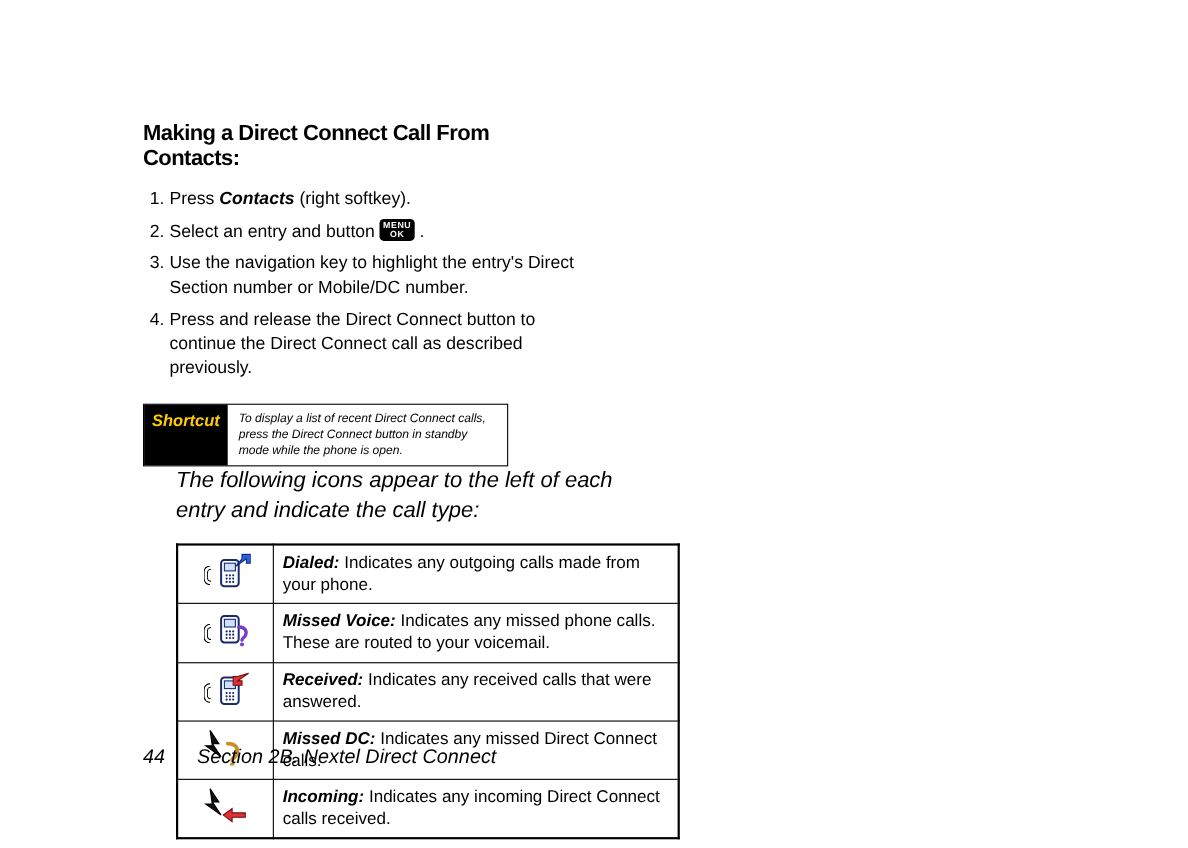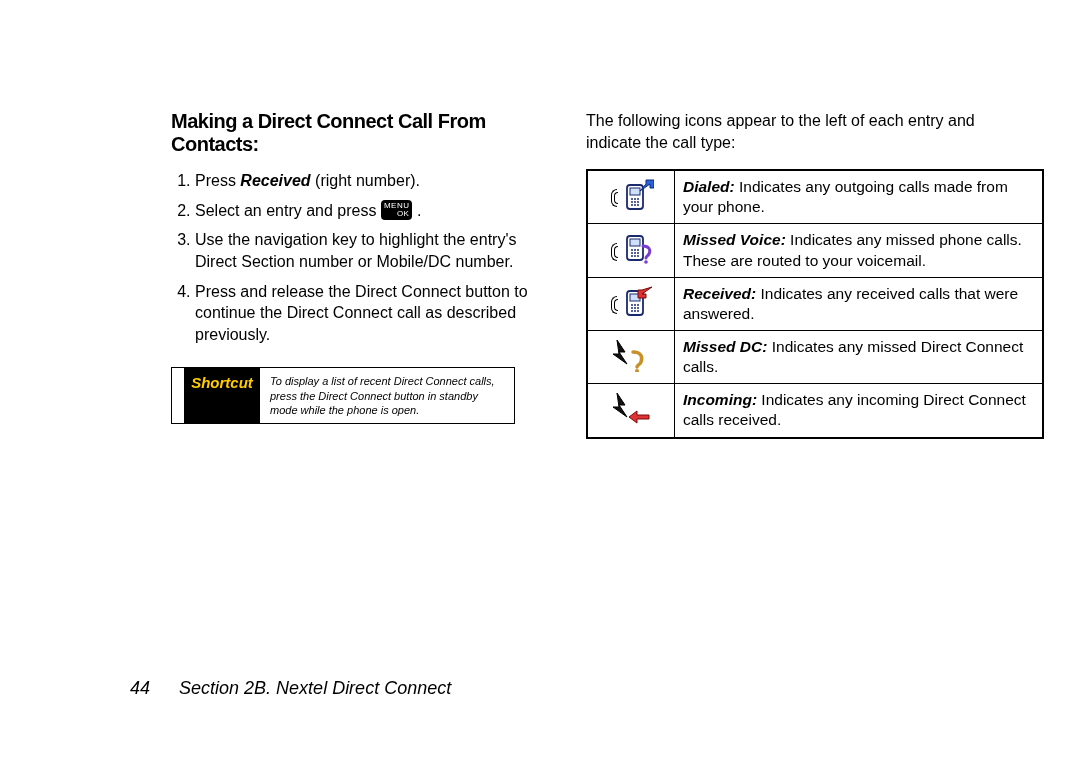"Making a Direct Connect Call" .cols { flex-direction: row -> column; margin-left: 41px -> none }
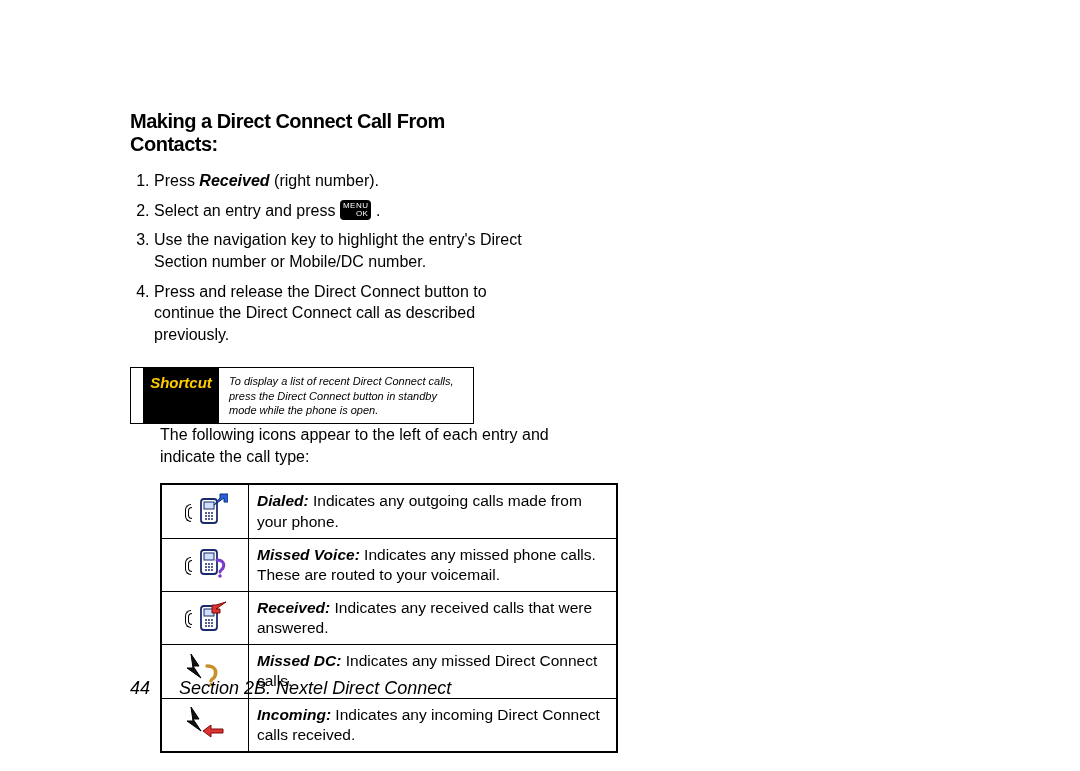"Received" span.bi { text: Received -> Contacts }
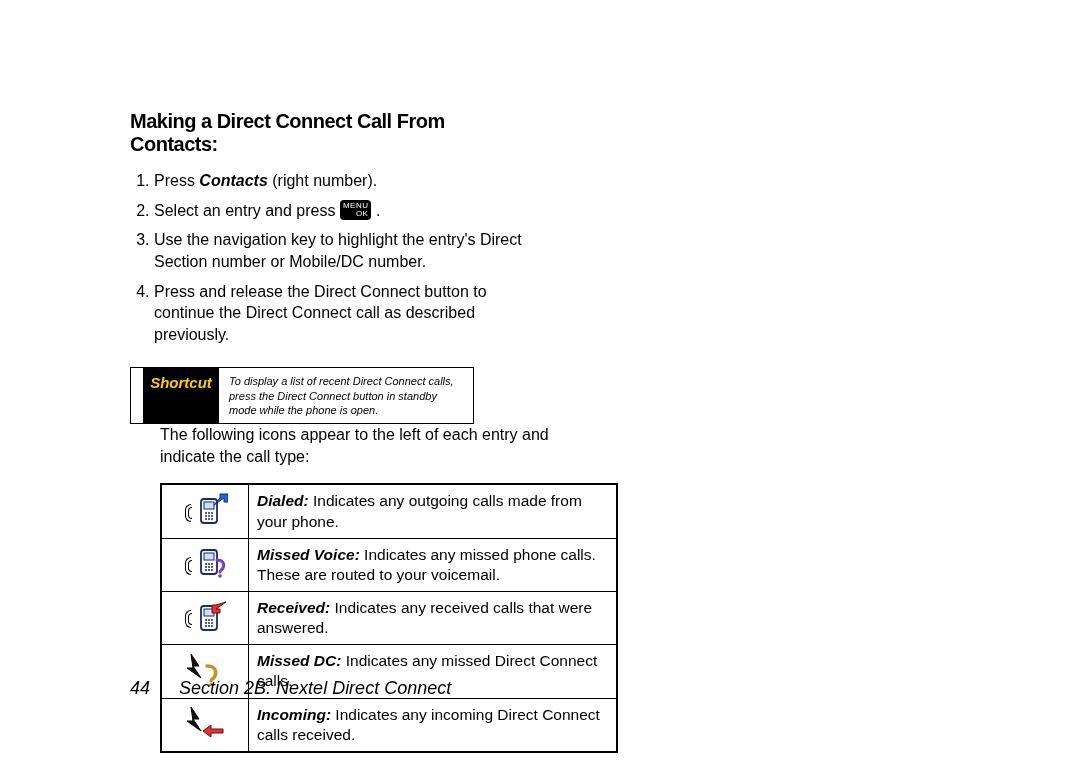"(right number)." span { text: number -> softkey }
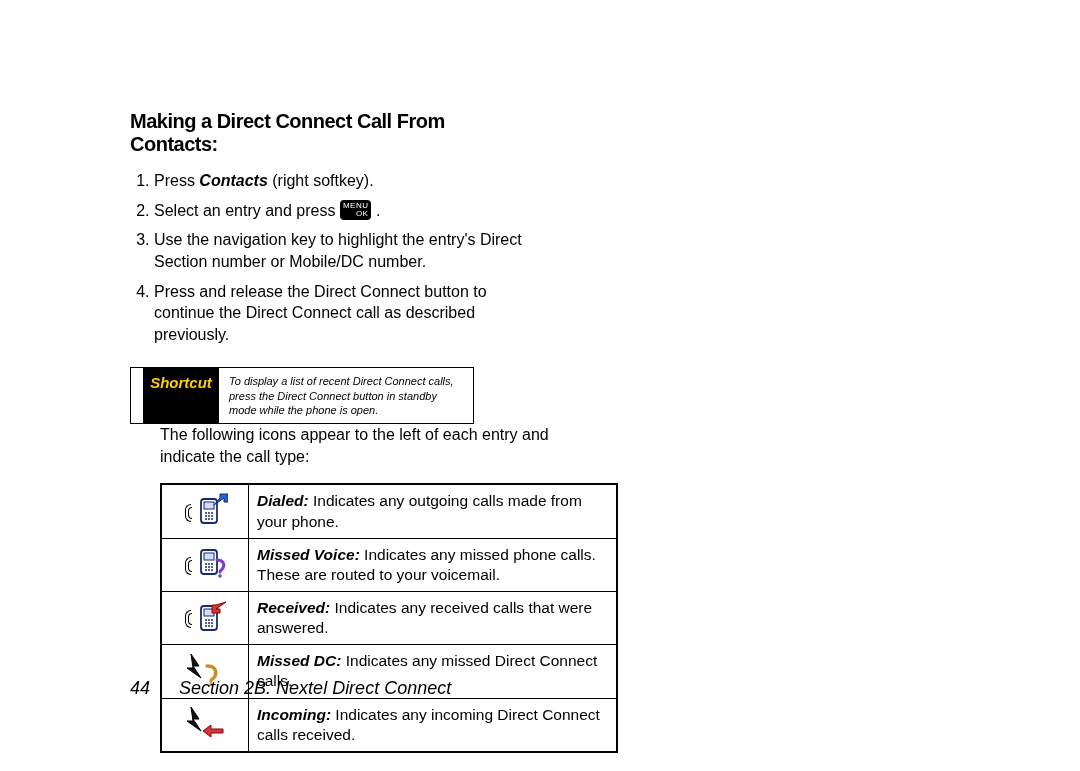"Select an entry and press" span { text: press -> button }
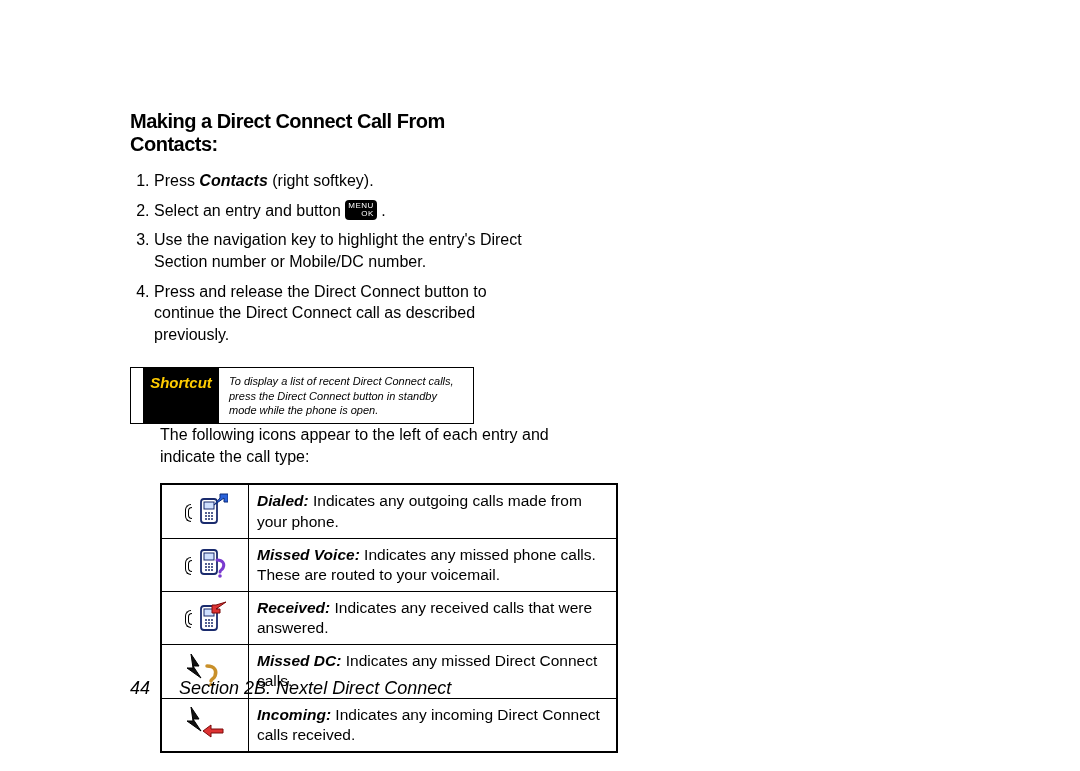"MENU" .menu-key { font-weight: normal -> bold; text-align: right -> center }
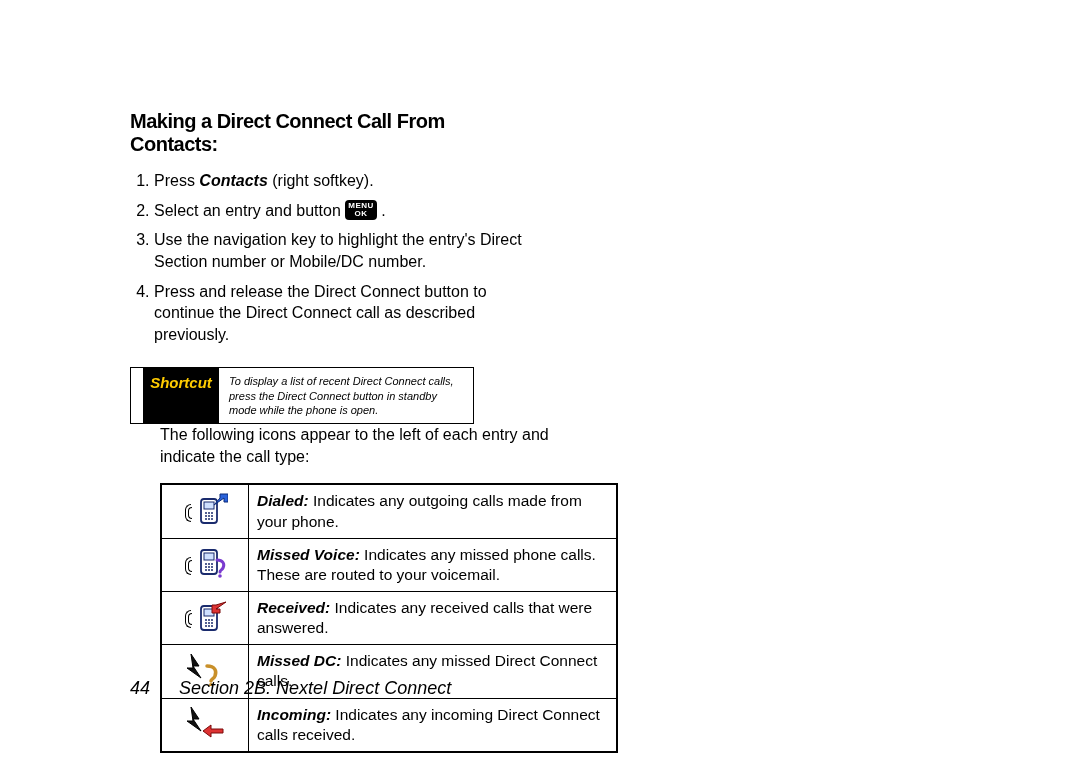"Shortcut" .shortcut-box { padding-left: 12px -> none }
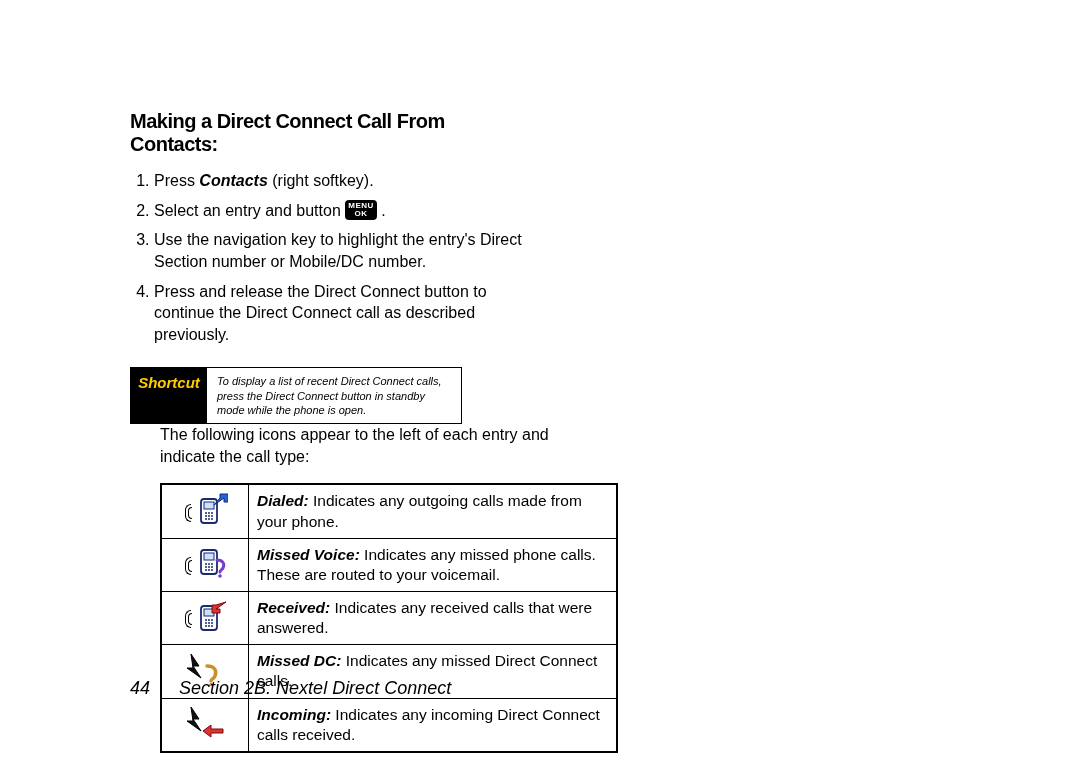"The following icons appear to" .lead { font-size: 16px -> 20px; font-style: none -> italic }
